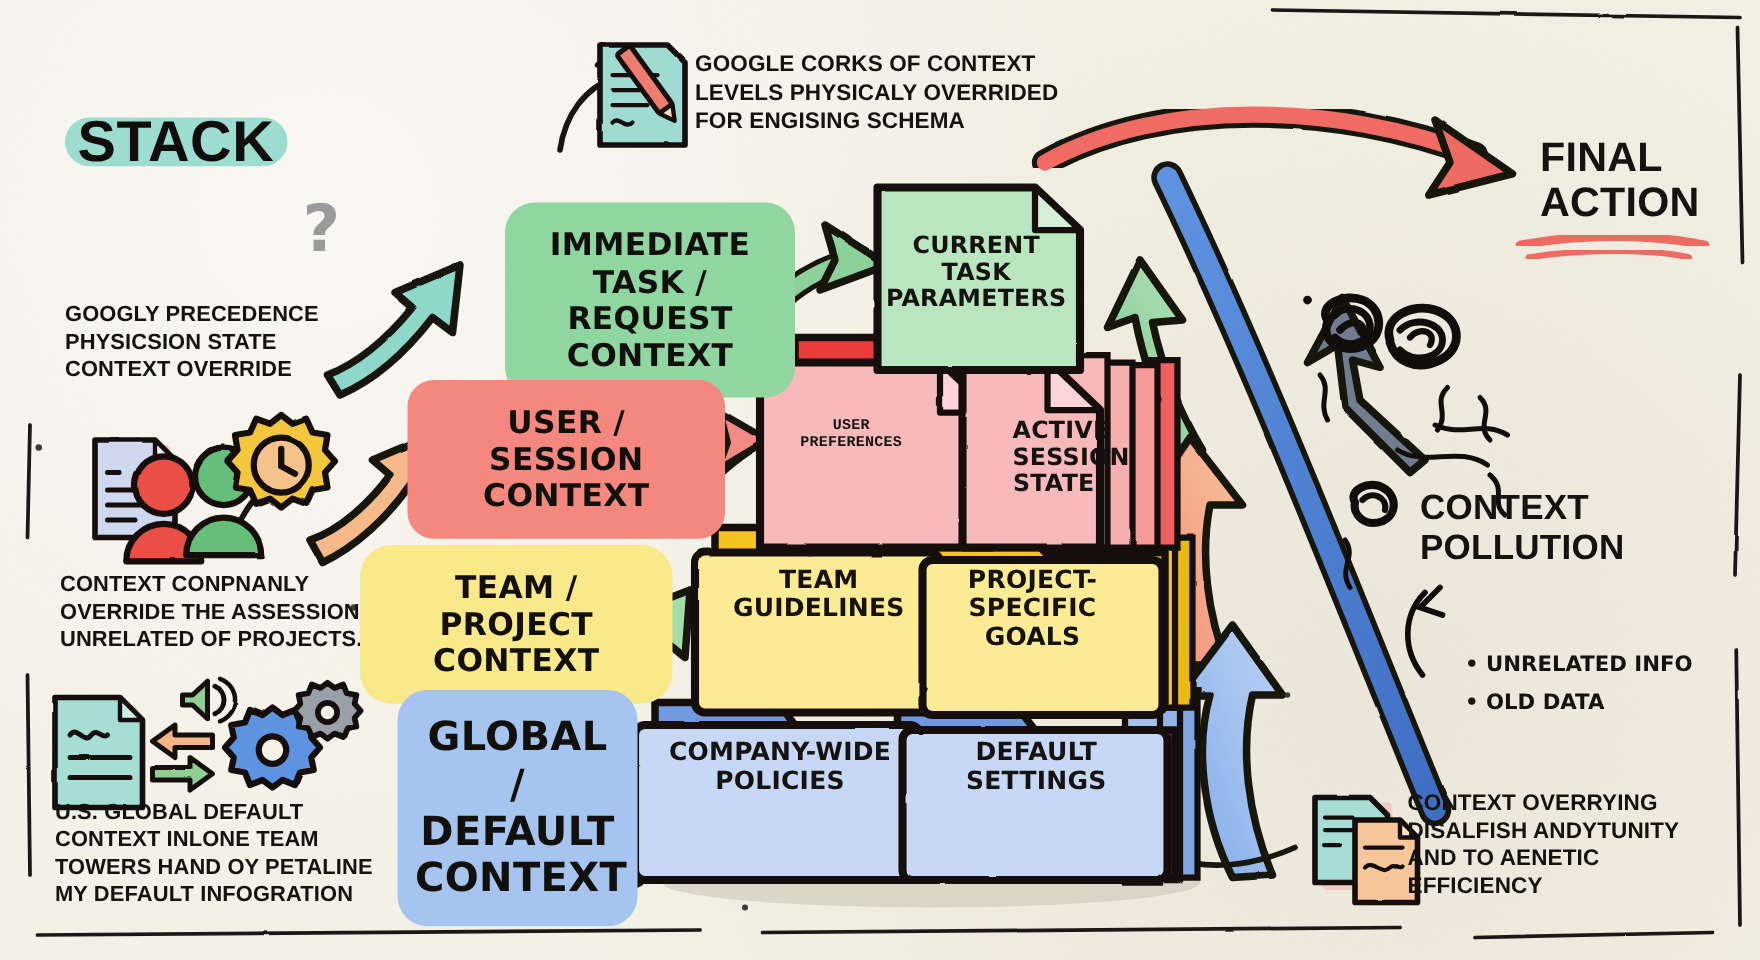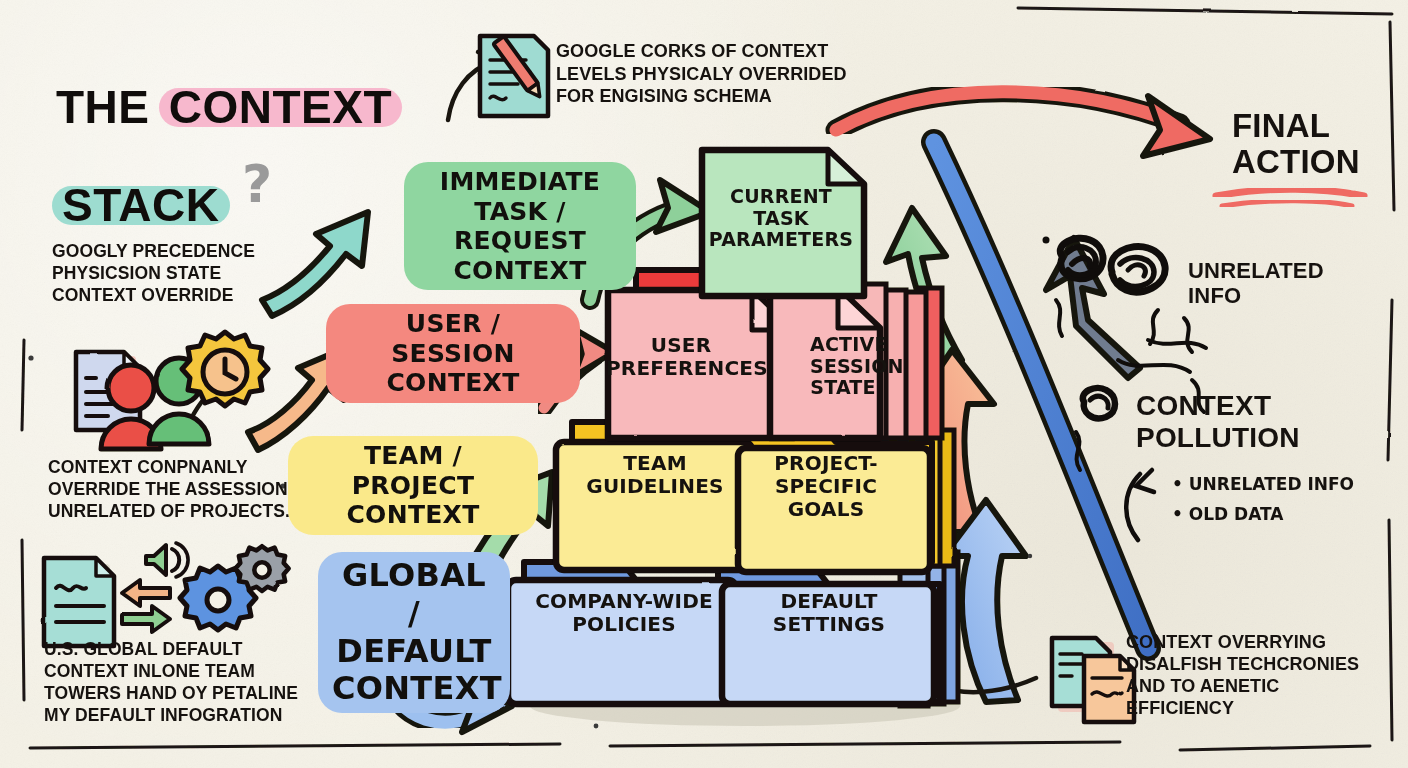"THE CONTEXT" div { html: <div> <span>THE </span><span><span>CONTEXT</span></span> </div> -> none }
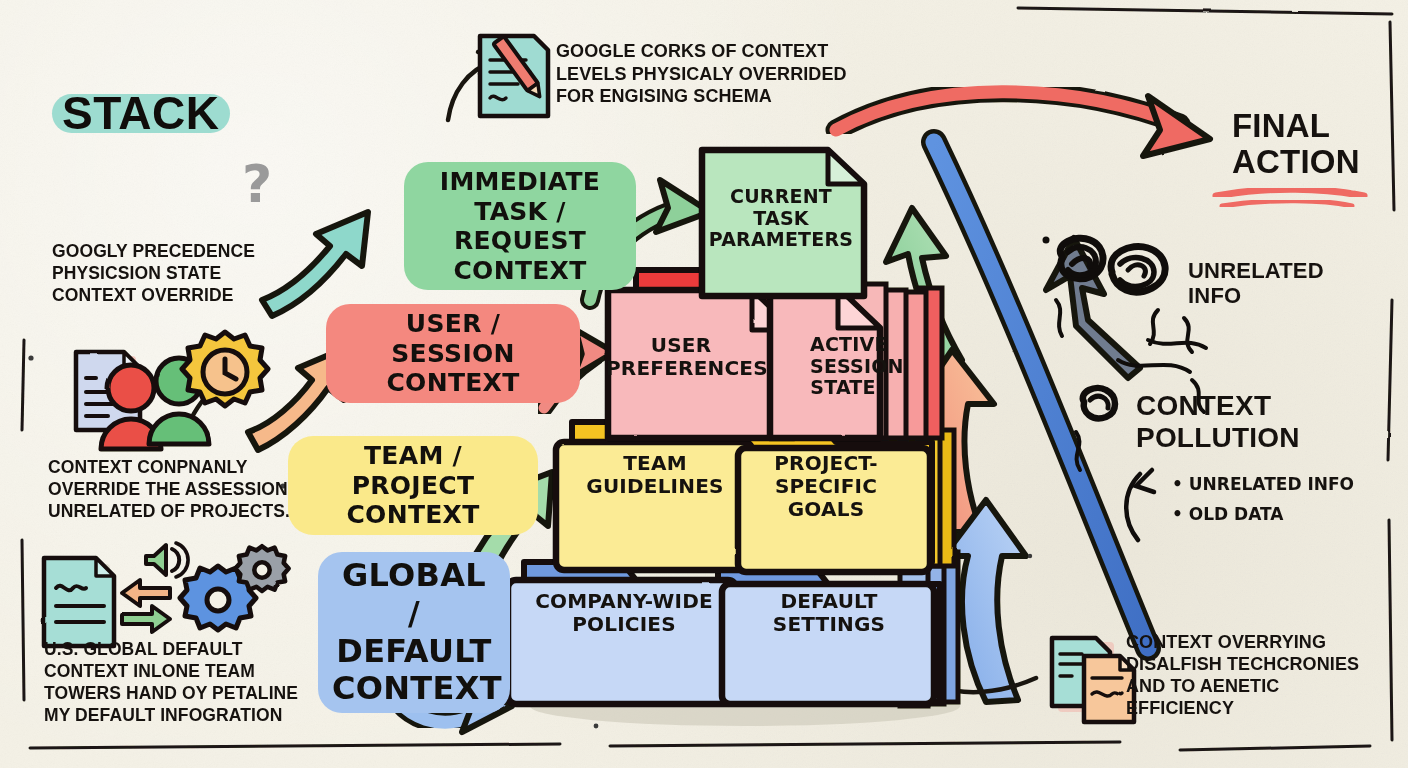"IMMEDIATE" .pill { padding: 5px 14px -> 19px 14px }
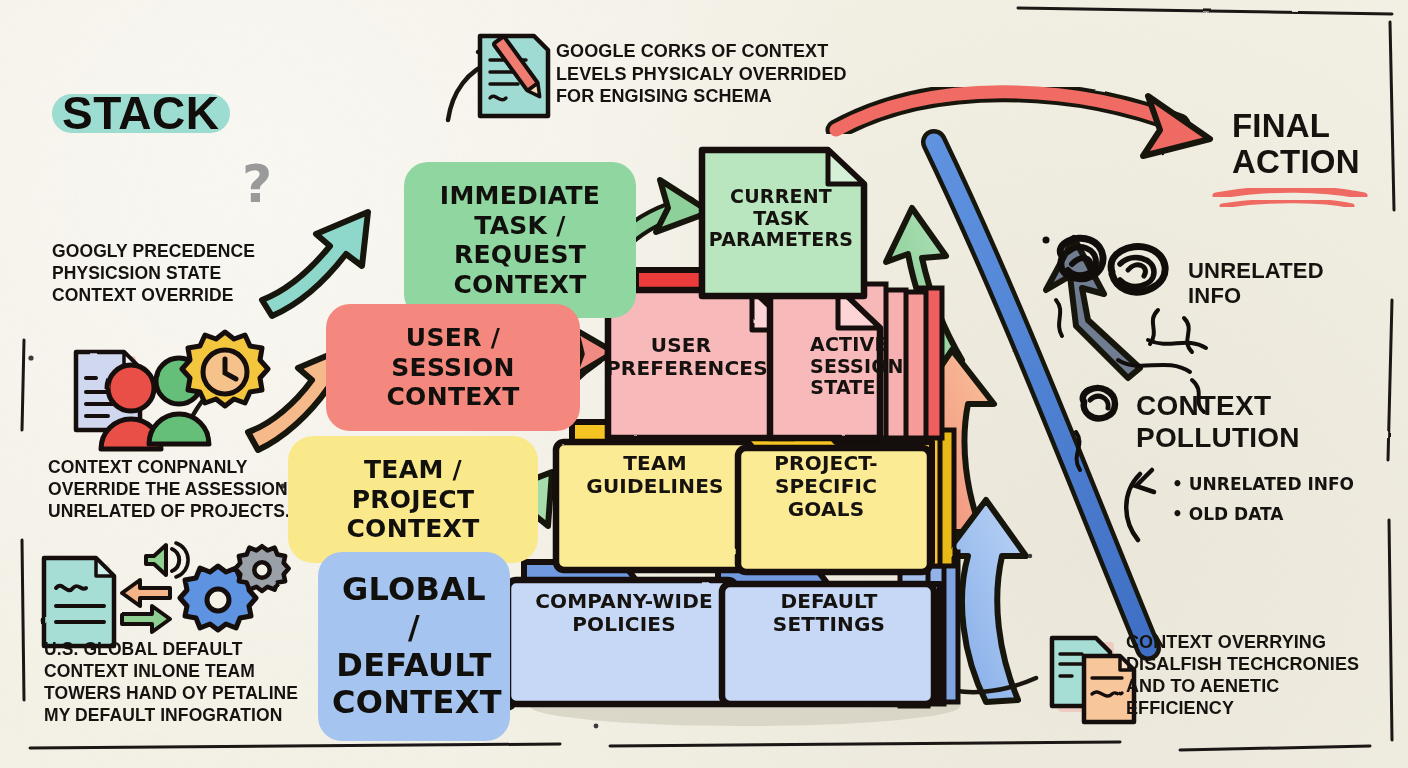"UNRELATED" div.tx { html: <div>UNRELATED INFO</div> -> none }
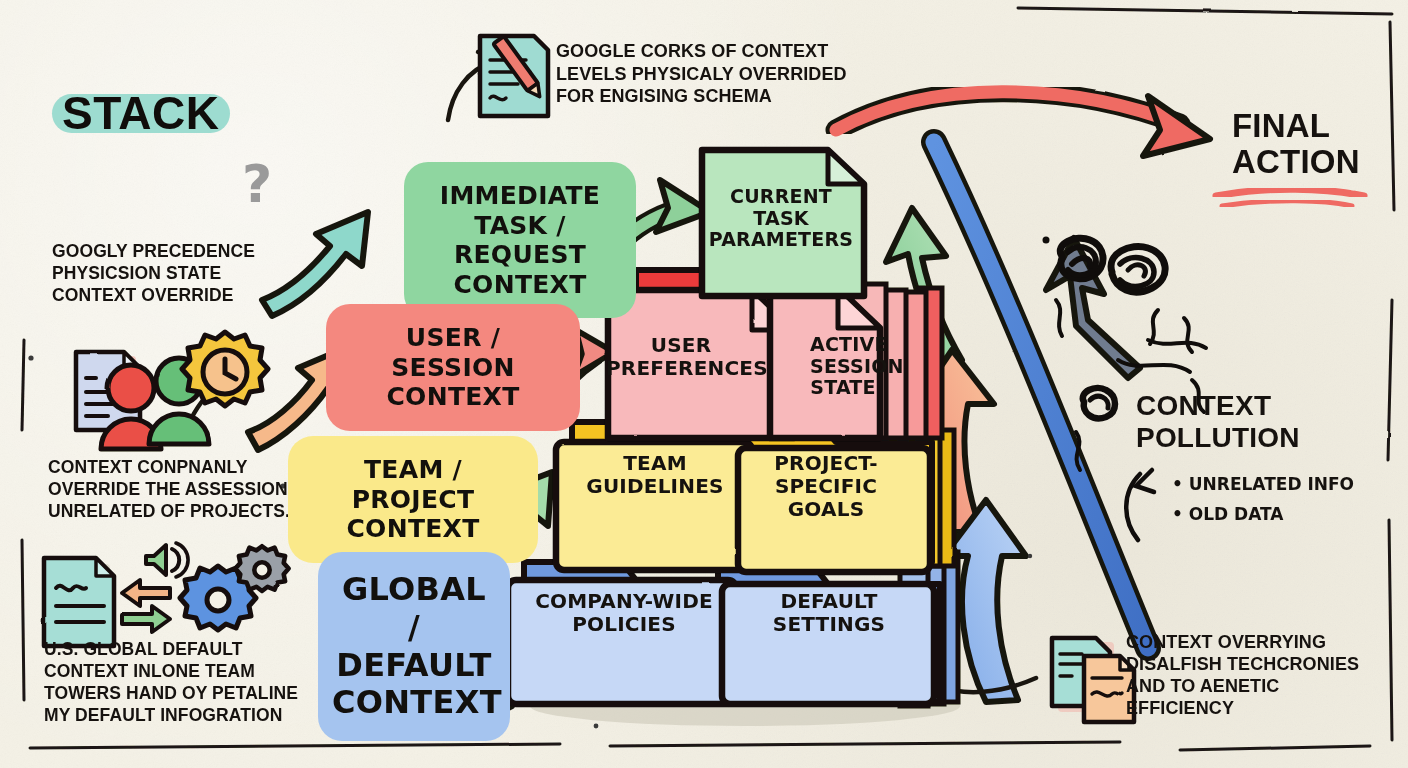"USER / SESSION" .pill.salmon { border-radius: none -> 21px }
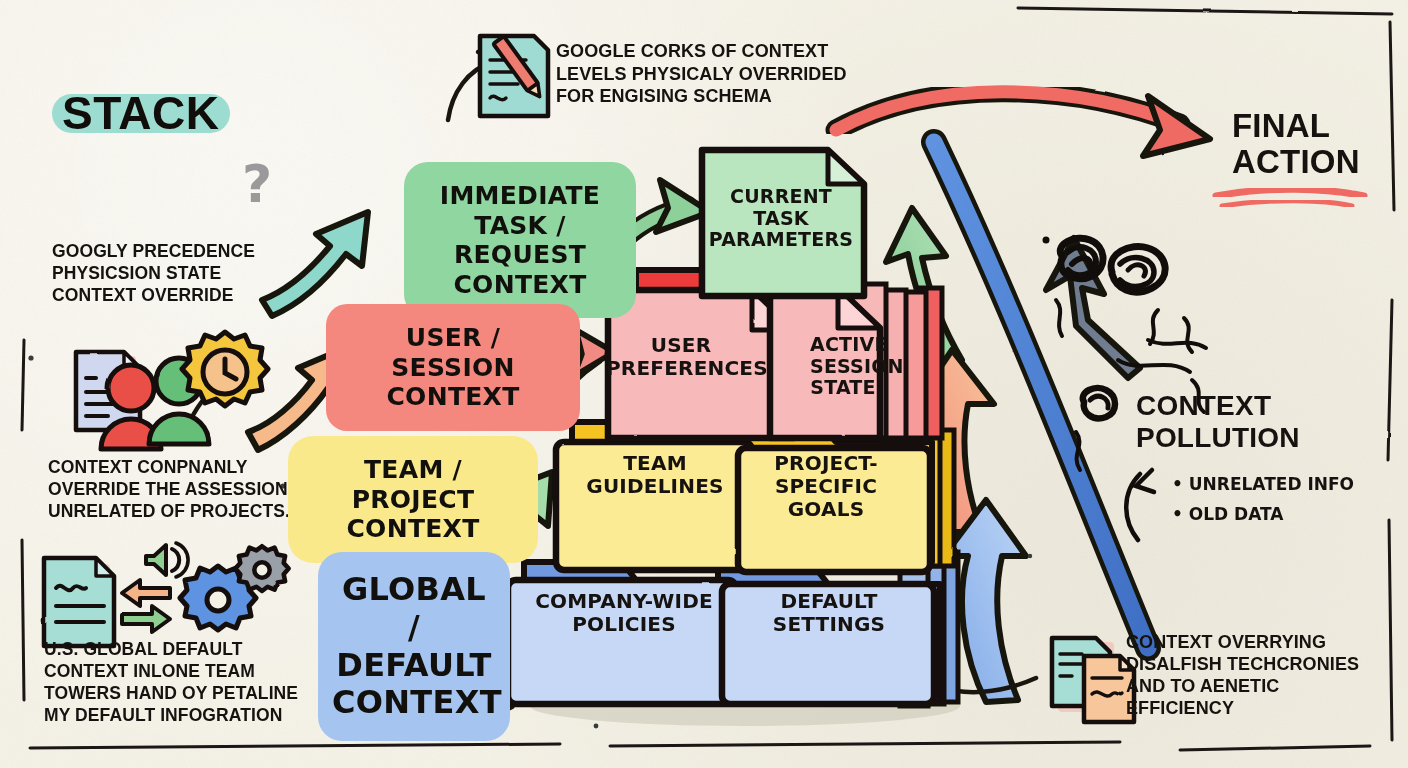"USER" div.ftext { font-family: none -> Liberation Mono, monospace; font-size: 20px -> 12px }
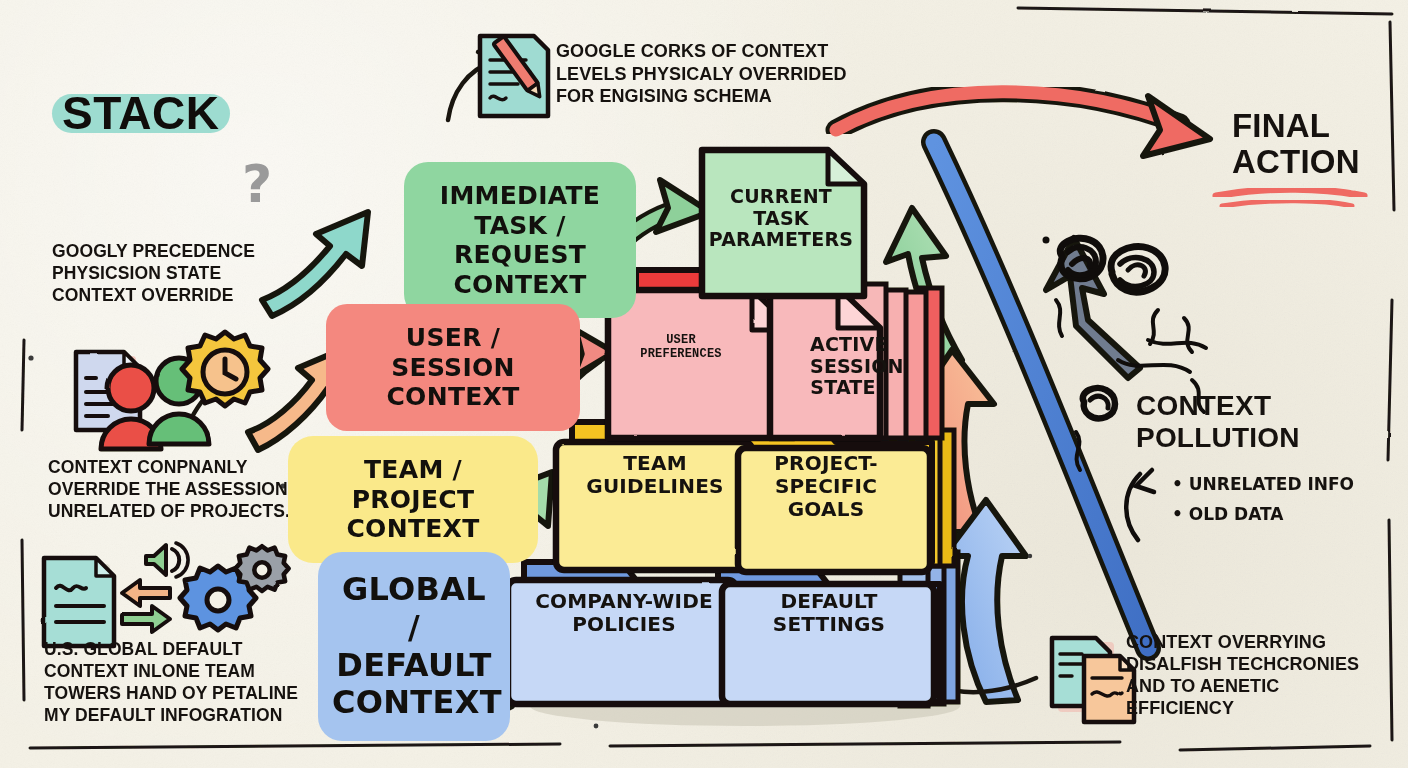"• UNRELATED INFO" .bulletrow { margin-top: none -> 48px }
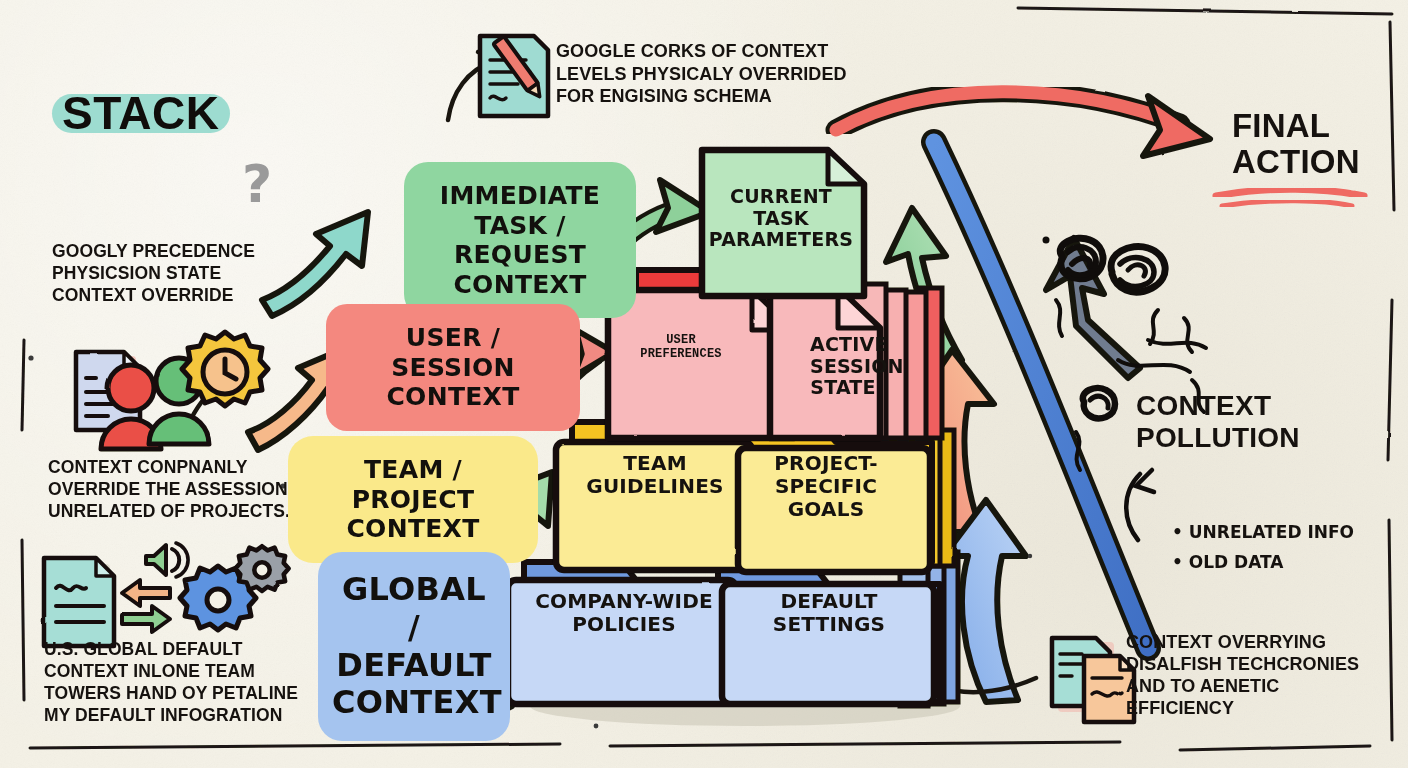"CONTEXT OVERRYING" div.tx { text: TECHCRONIES -> ANDYTUNITY }
